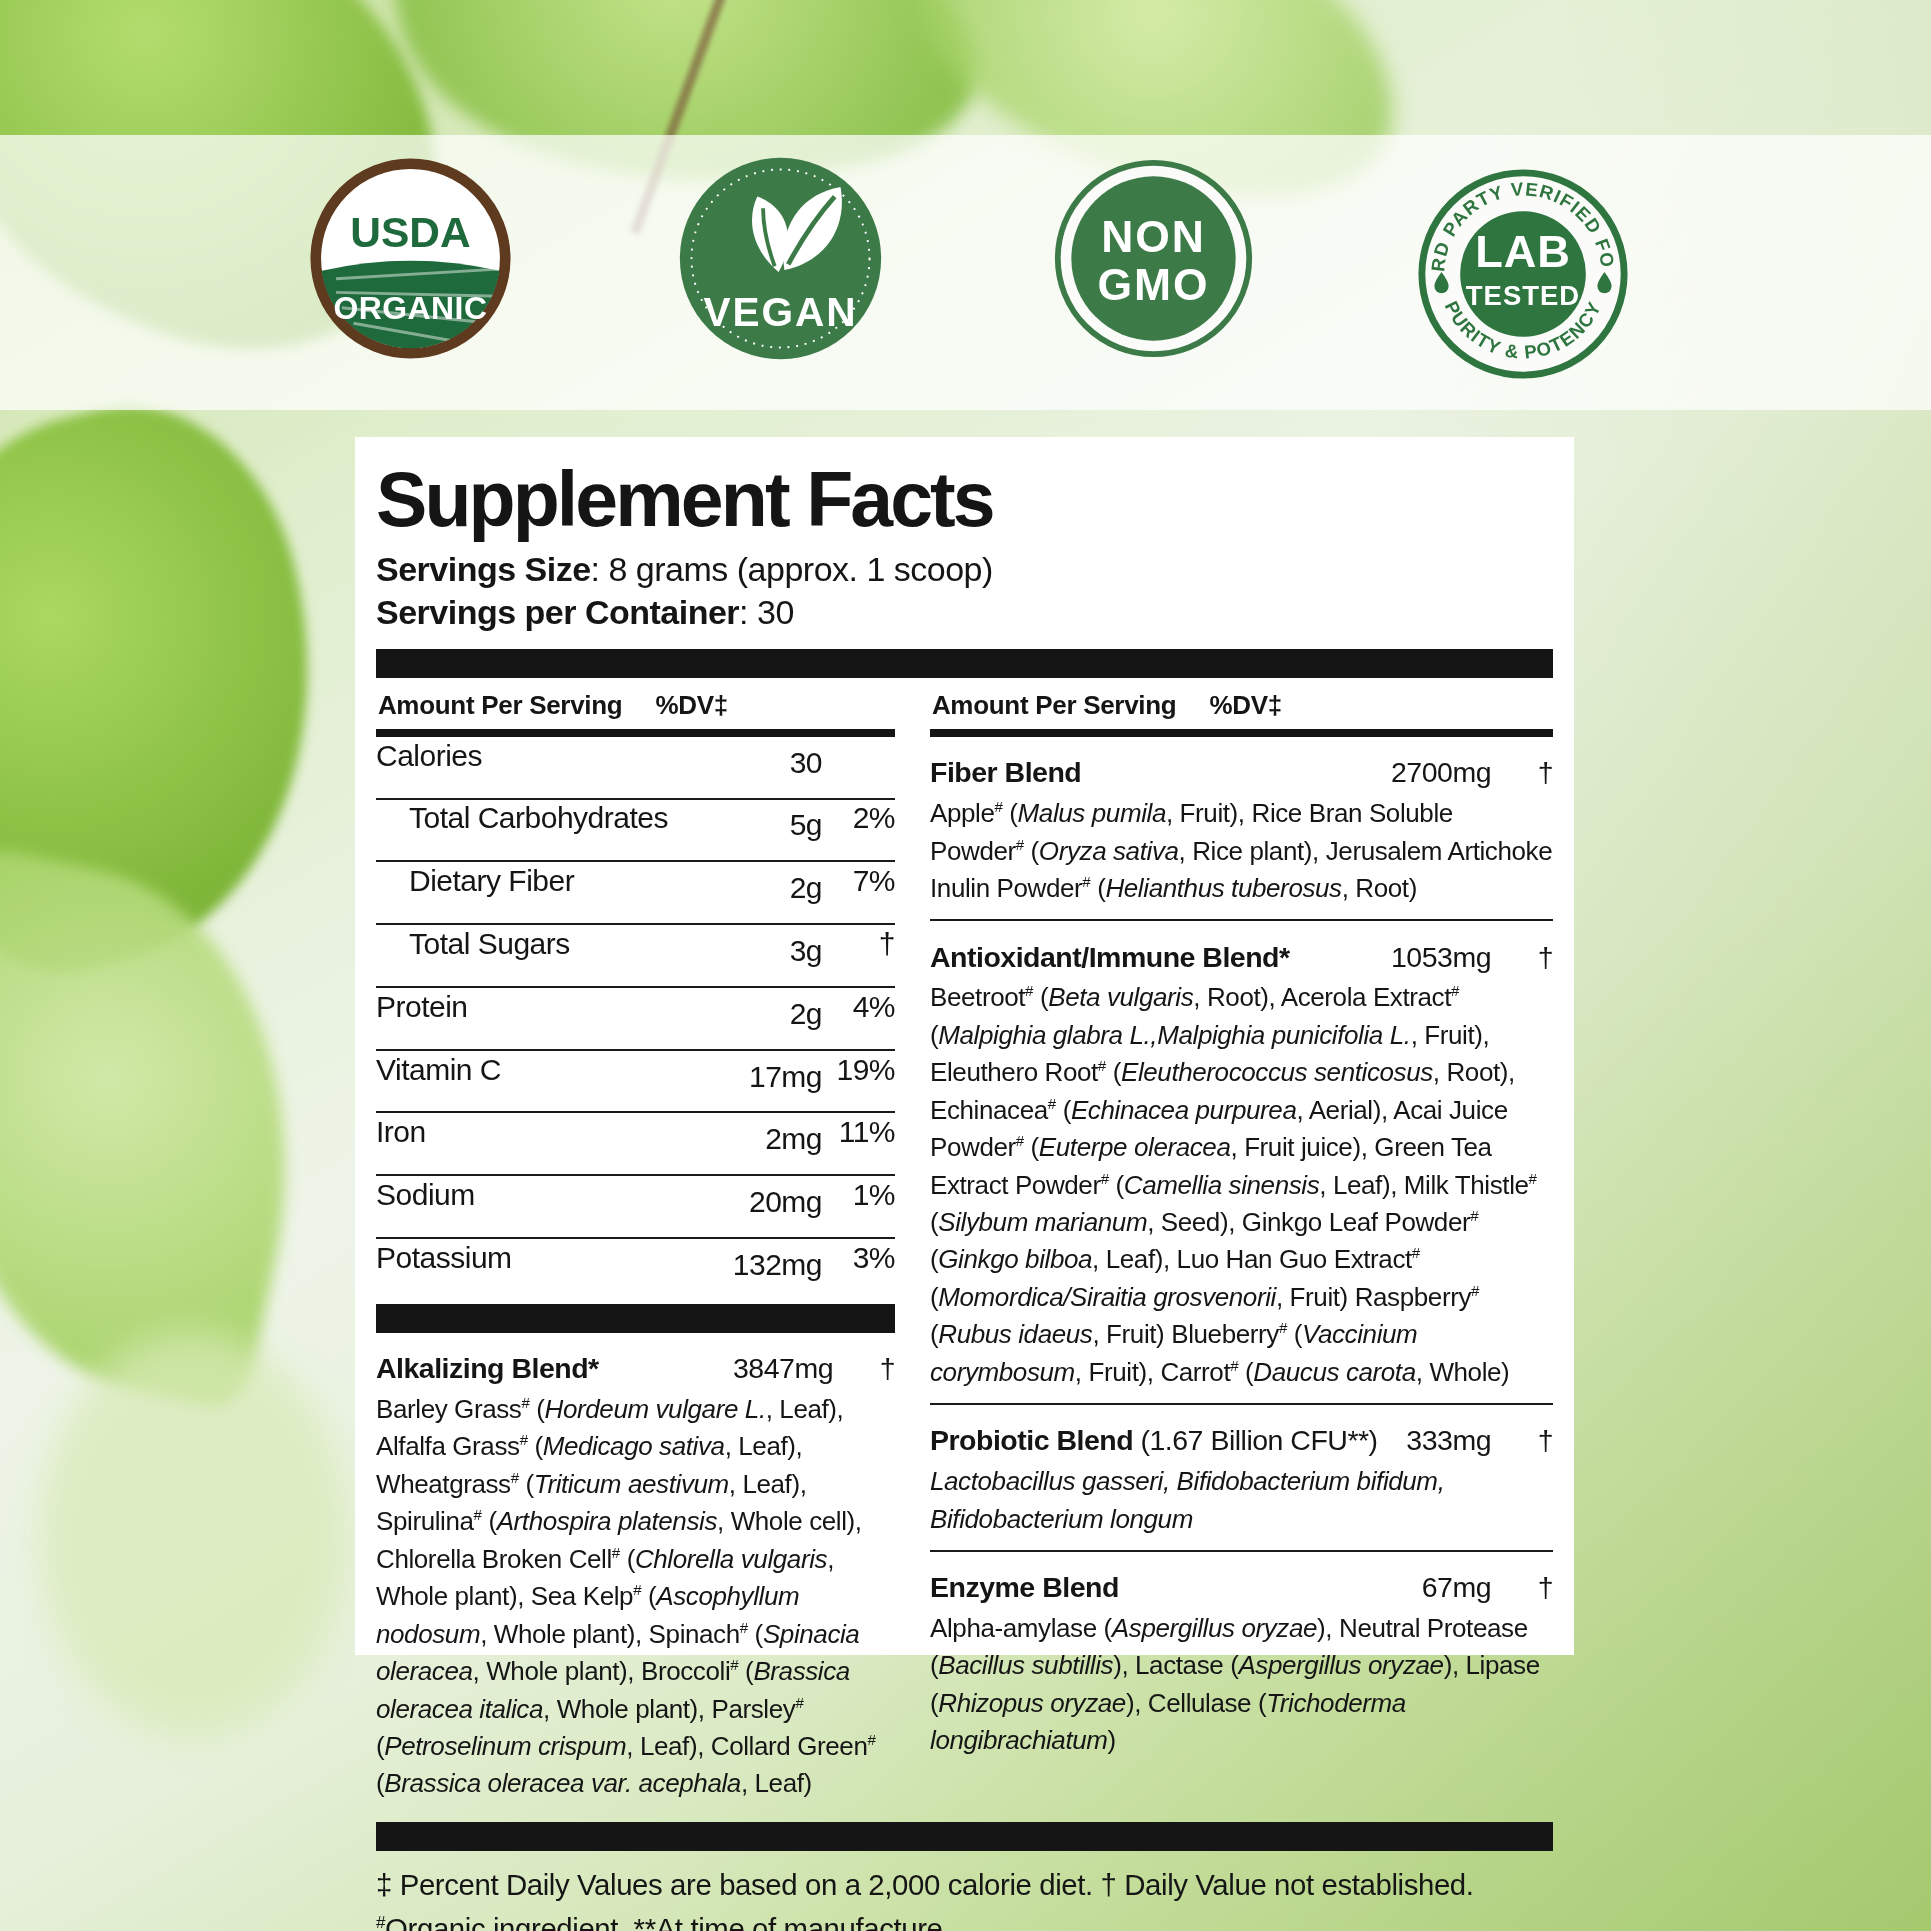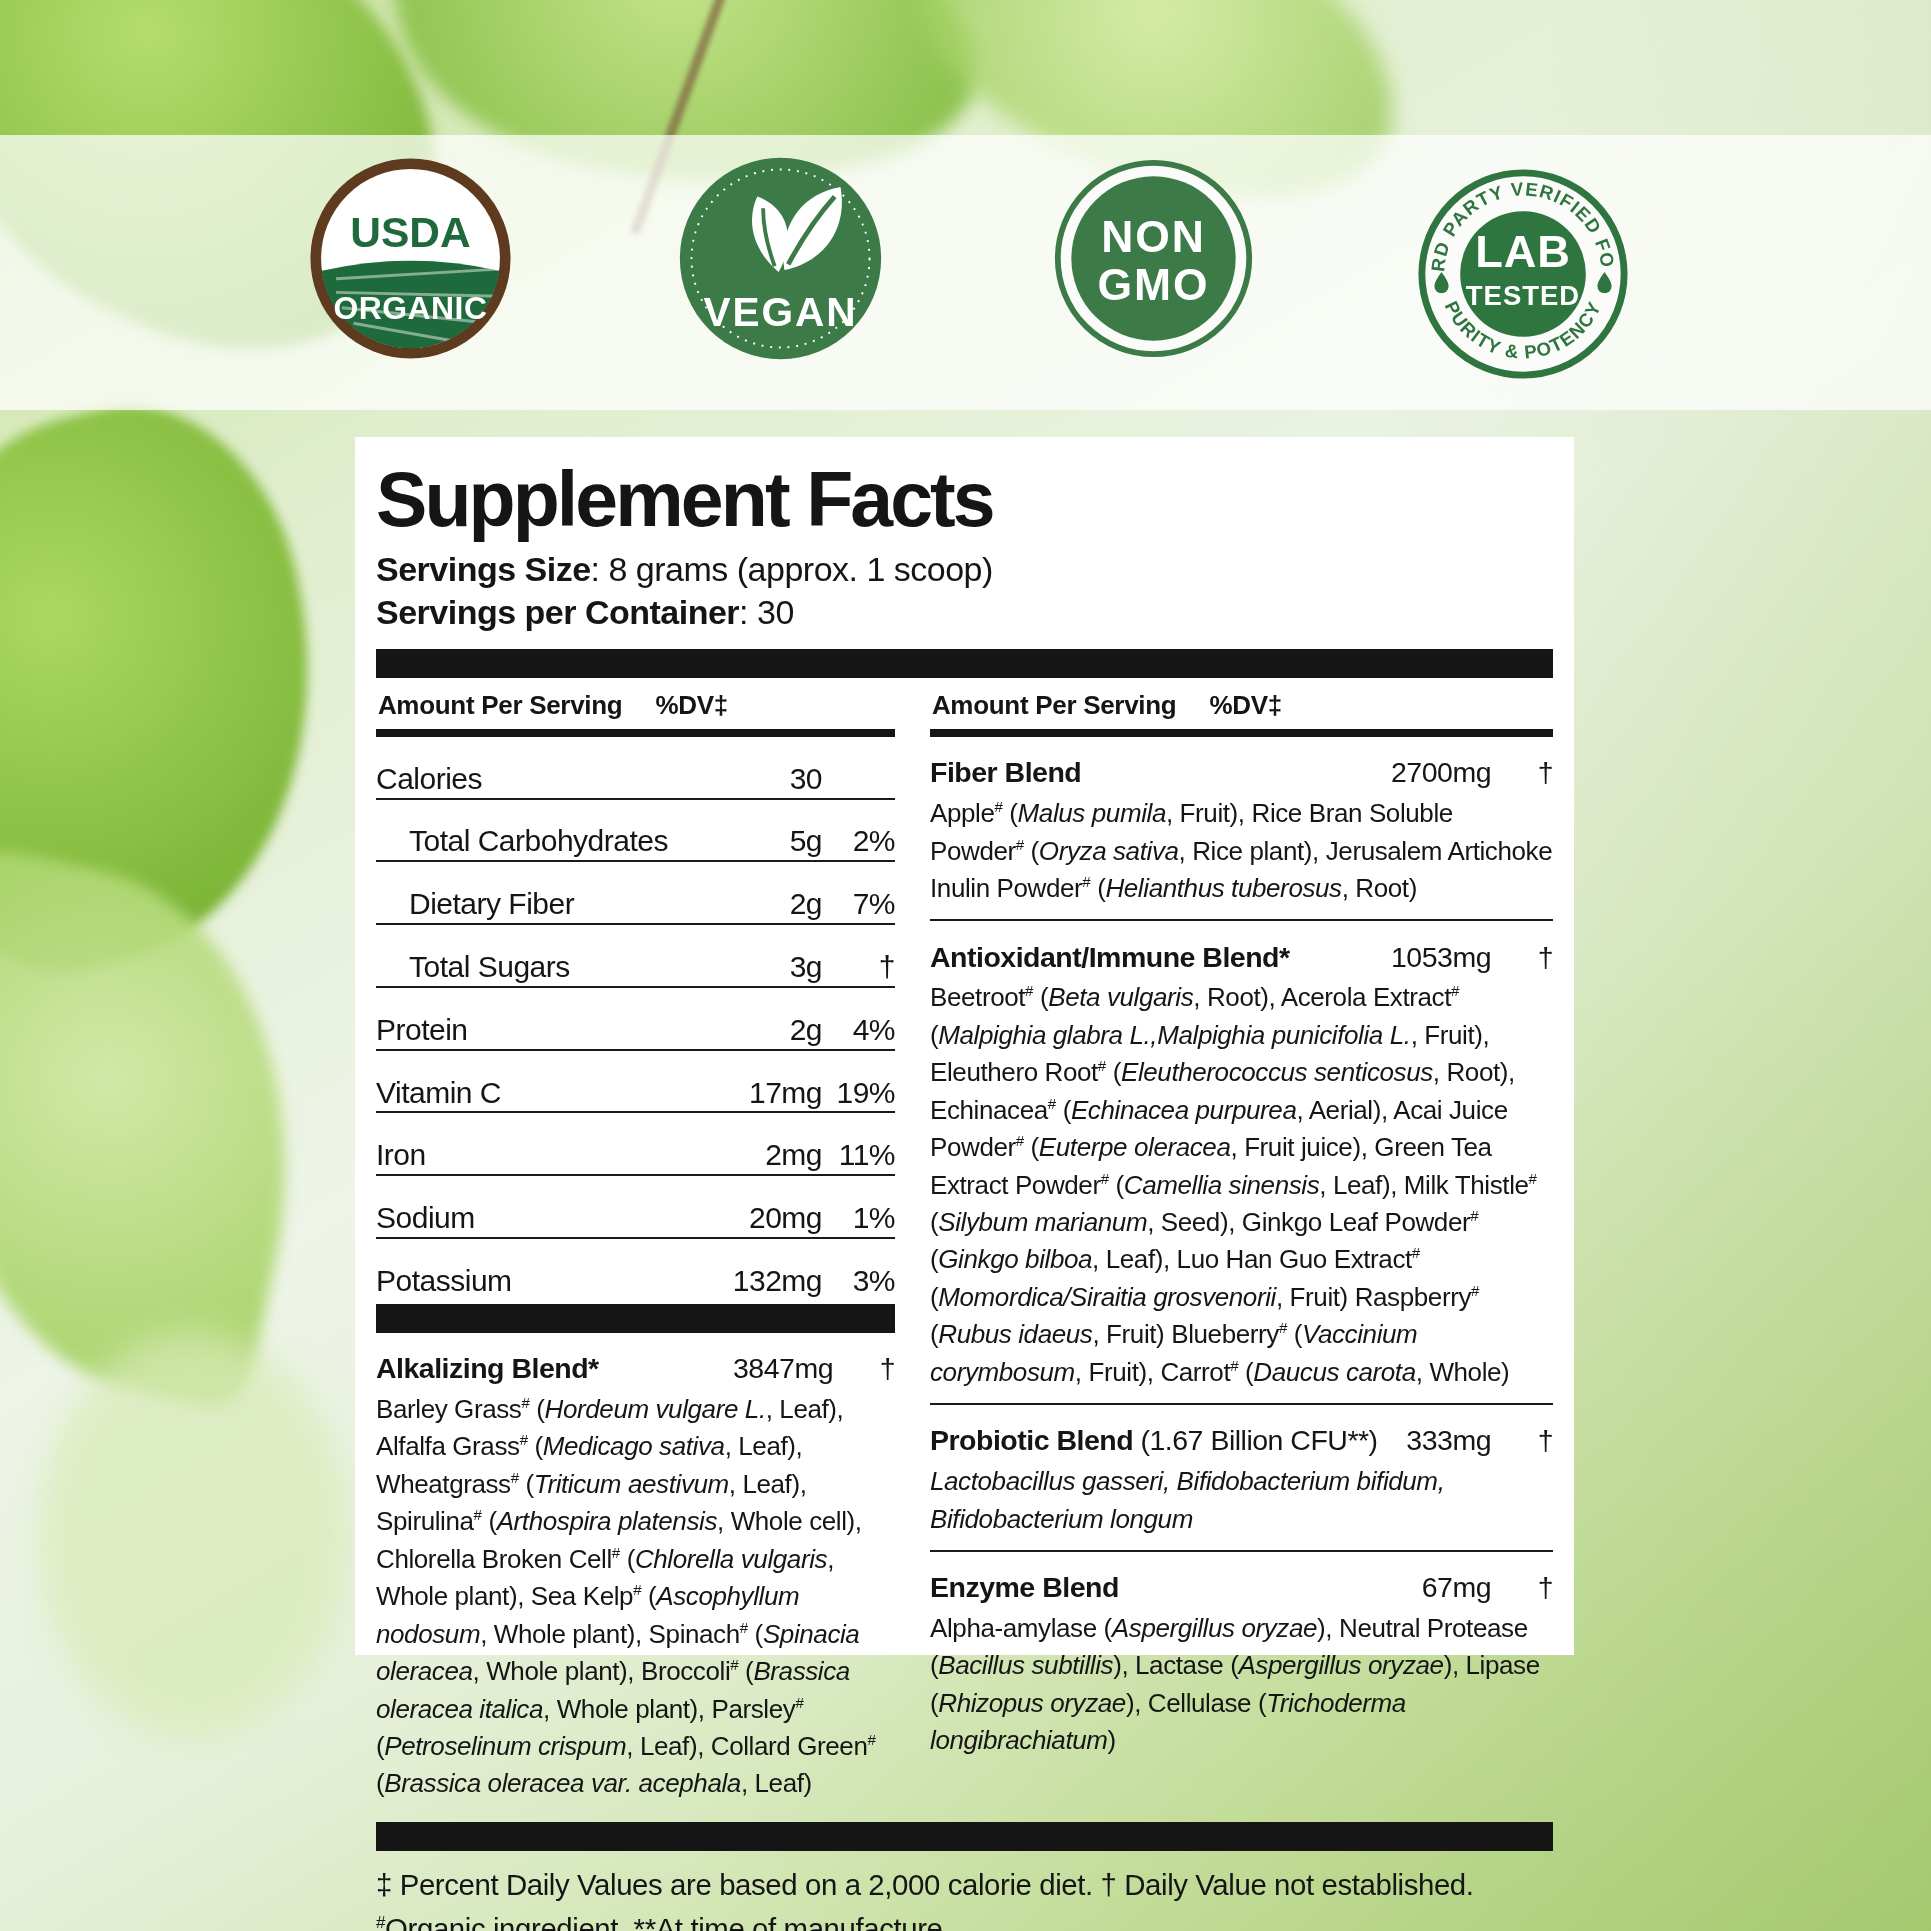"Calories" .row { align-items: flex-end -> flex-start }
